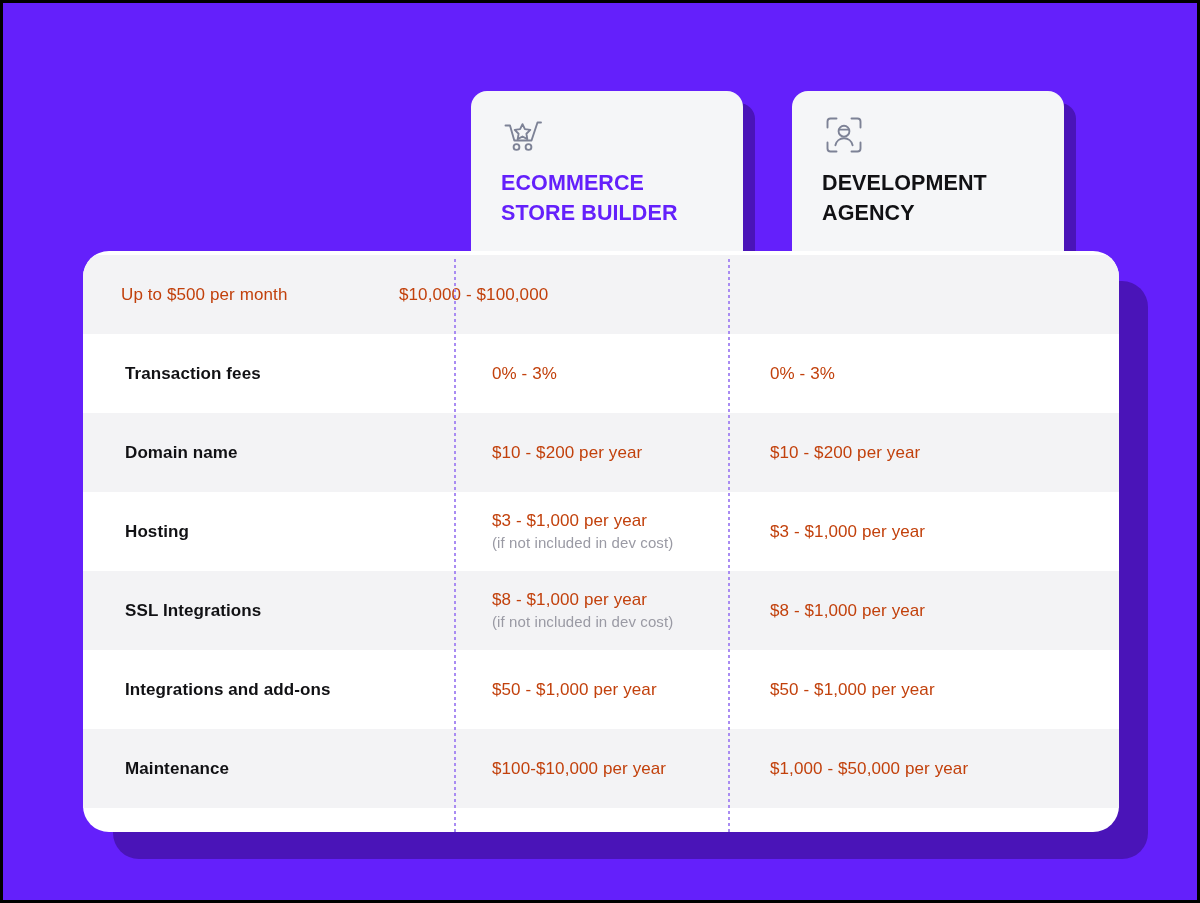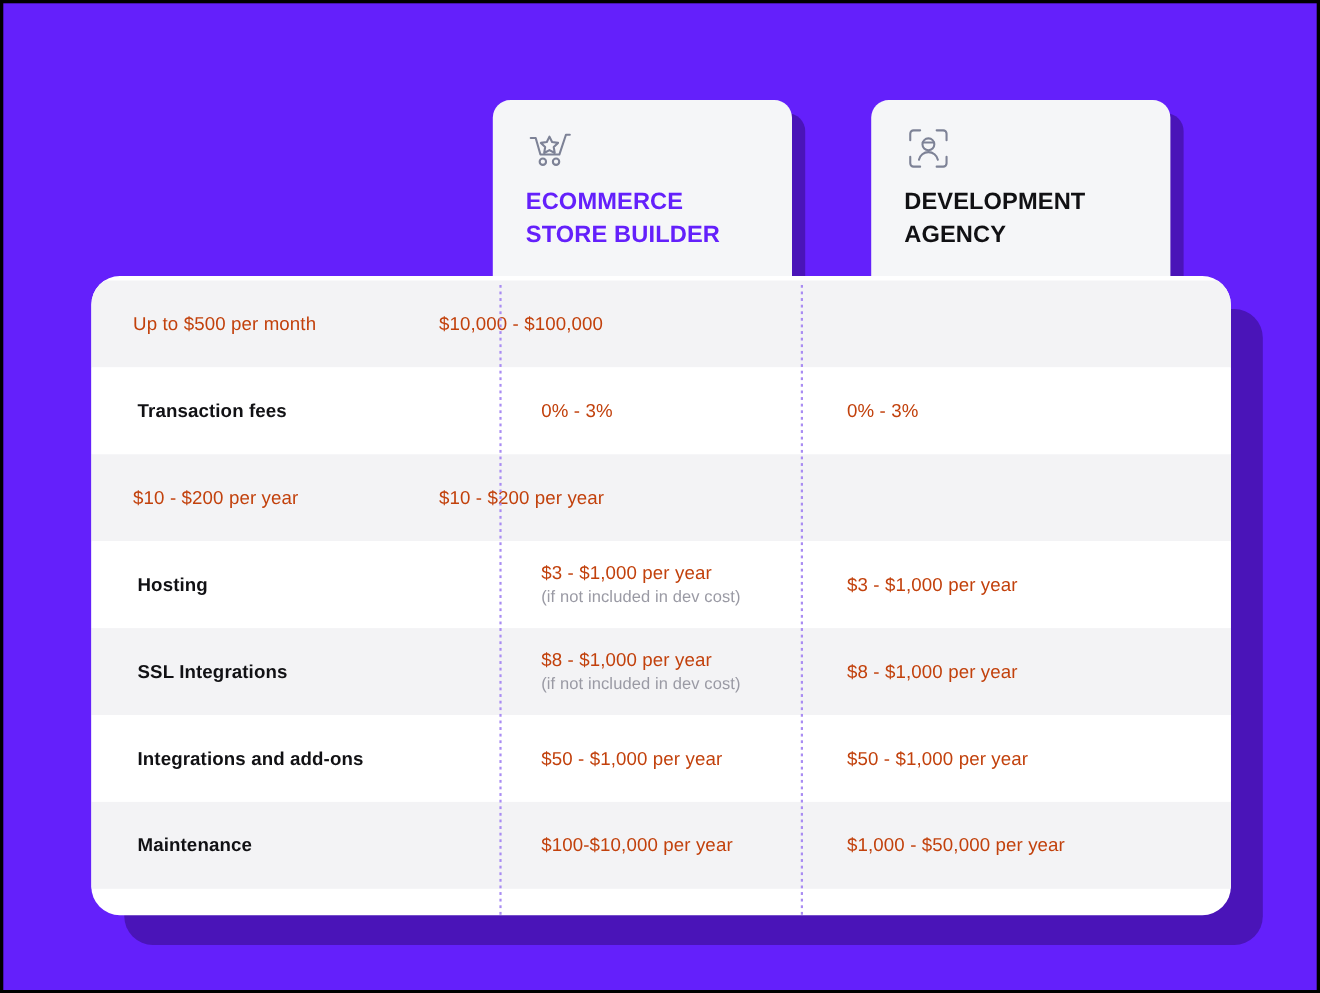"ECOMMERCE" .hcard-wrap.col2 { left: 445px -> 468px }
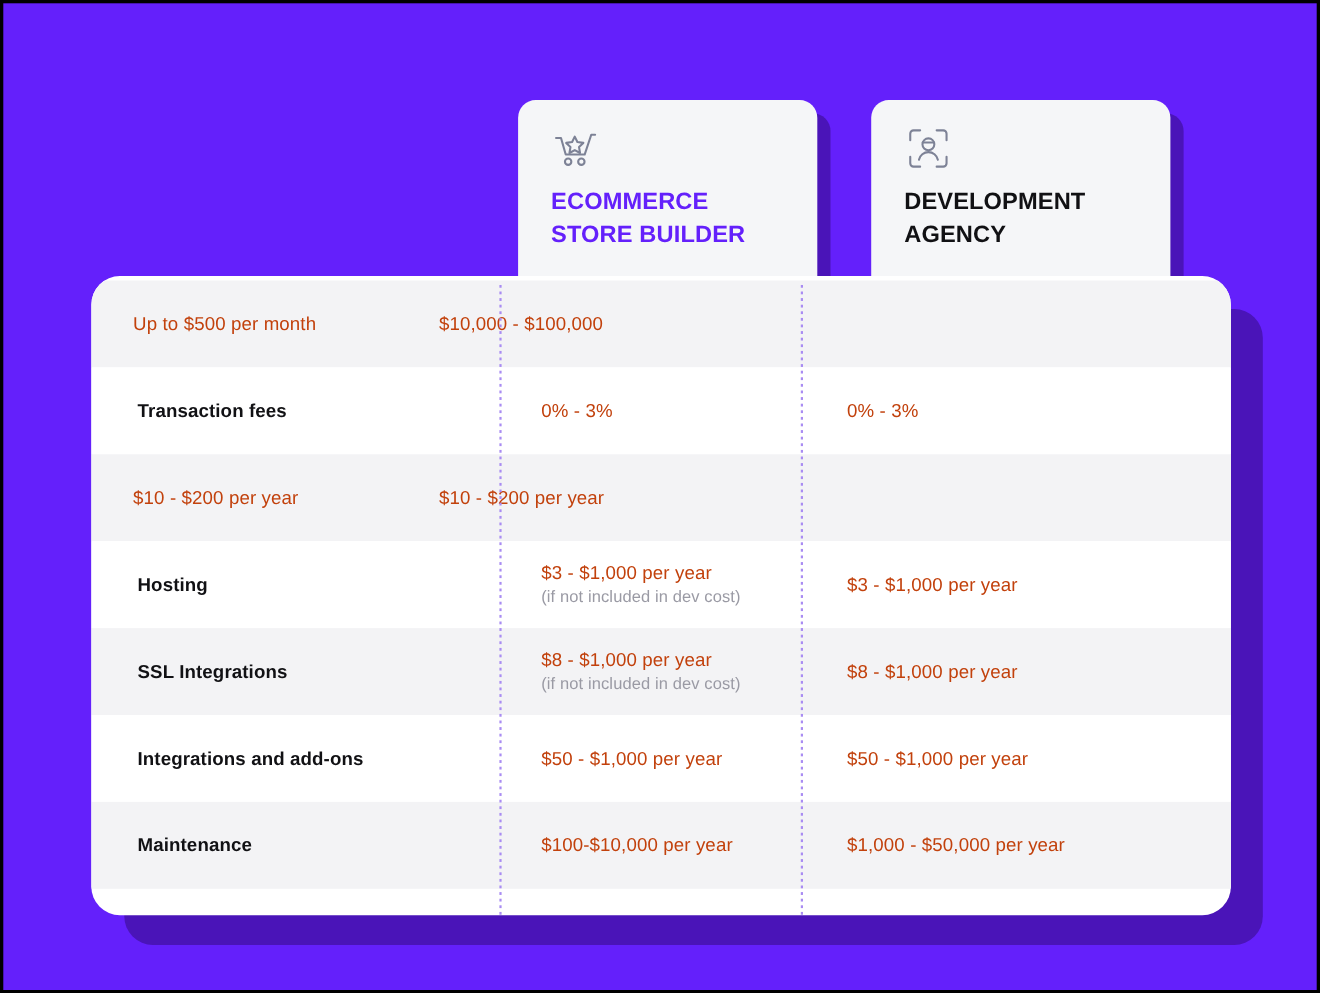"Domain name" div.cell { html: none -> <div> <span>Domain name</span> </div> }
